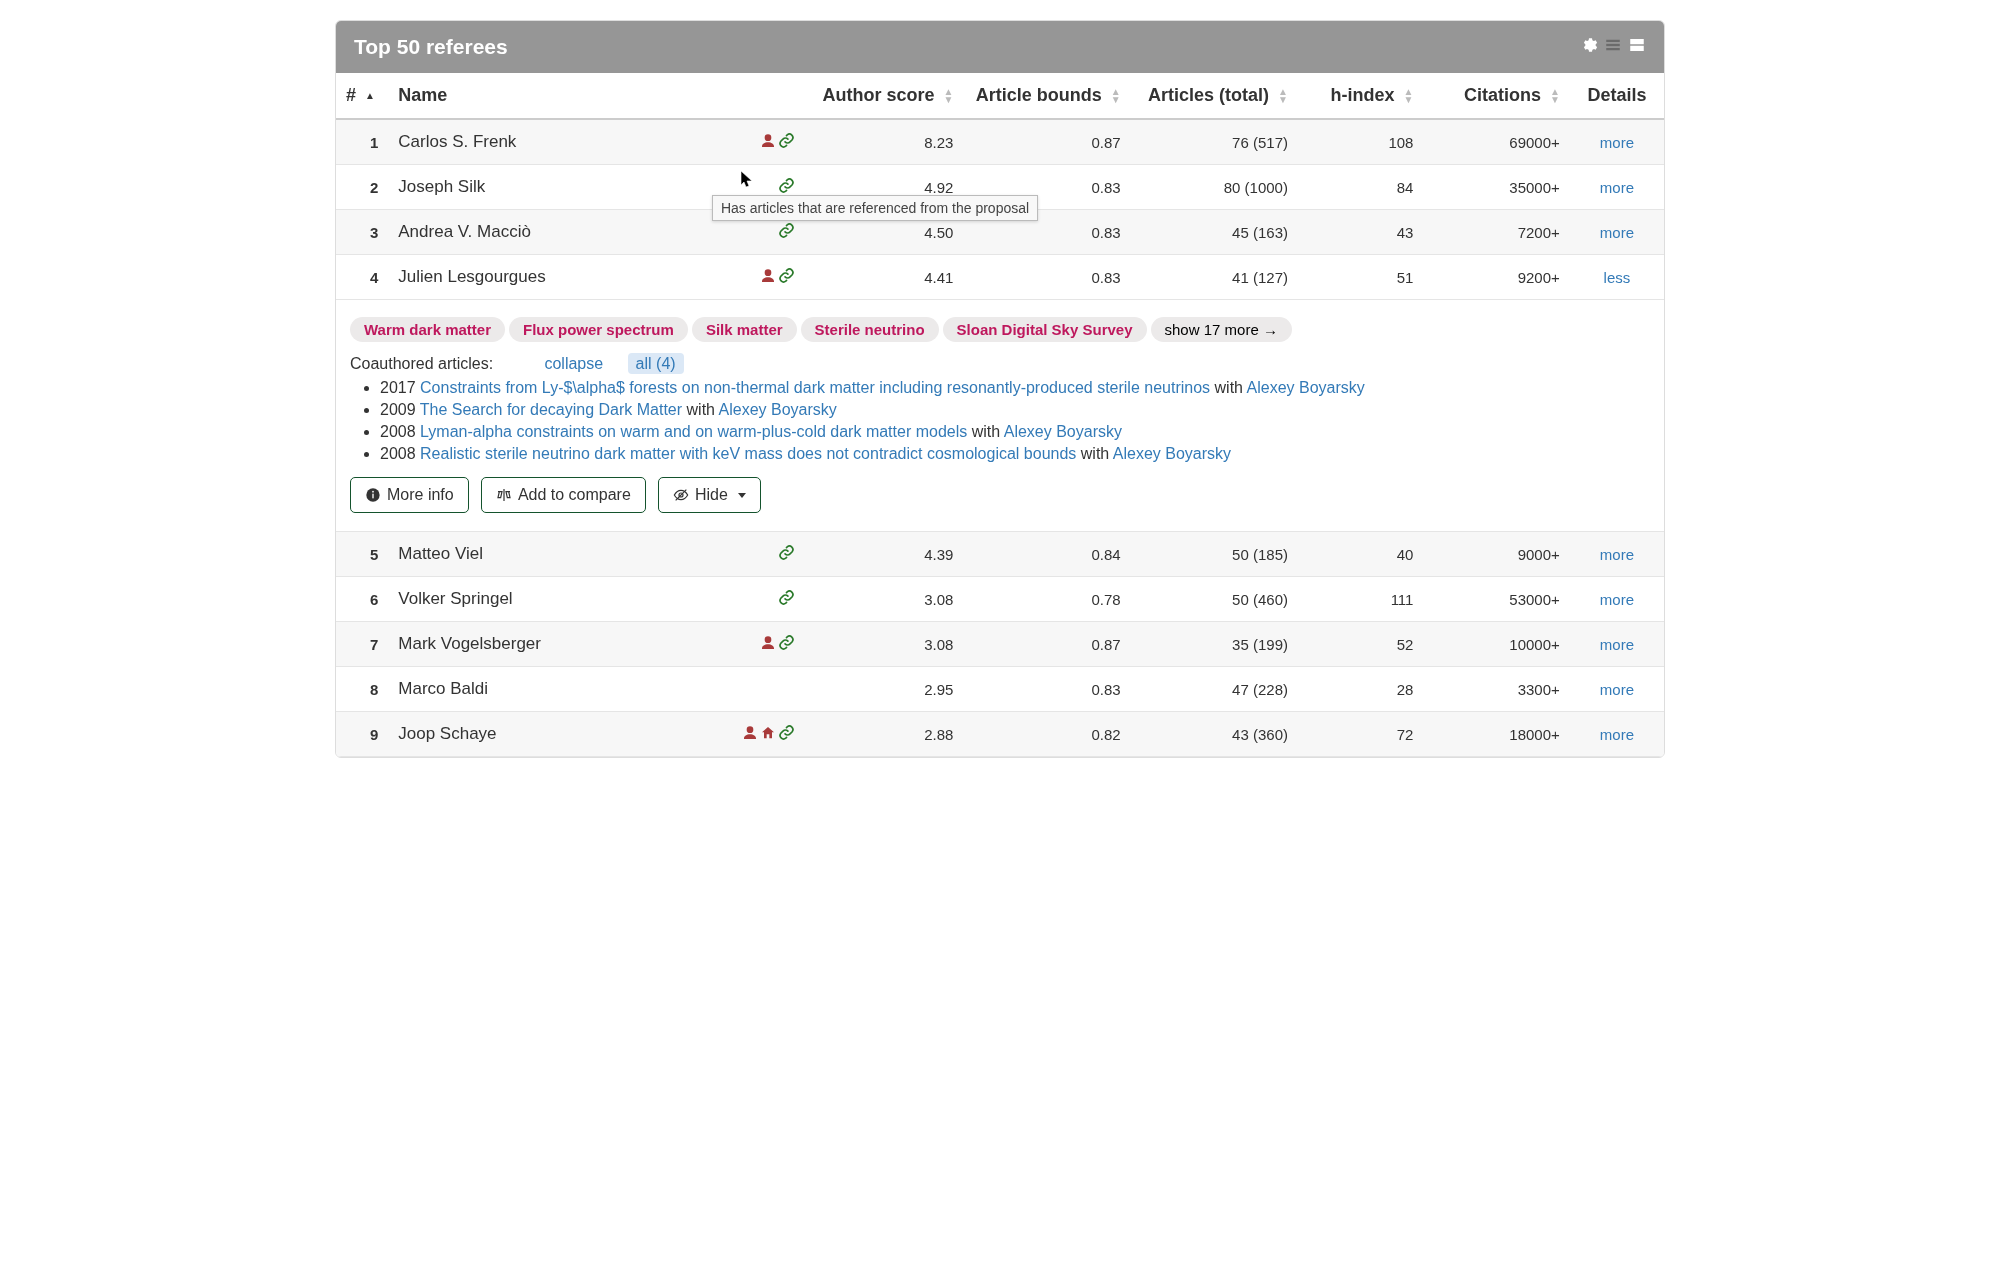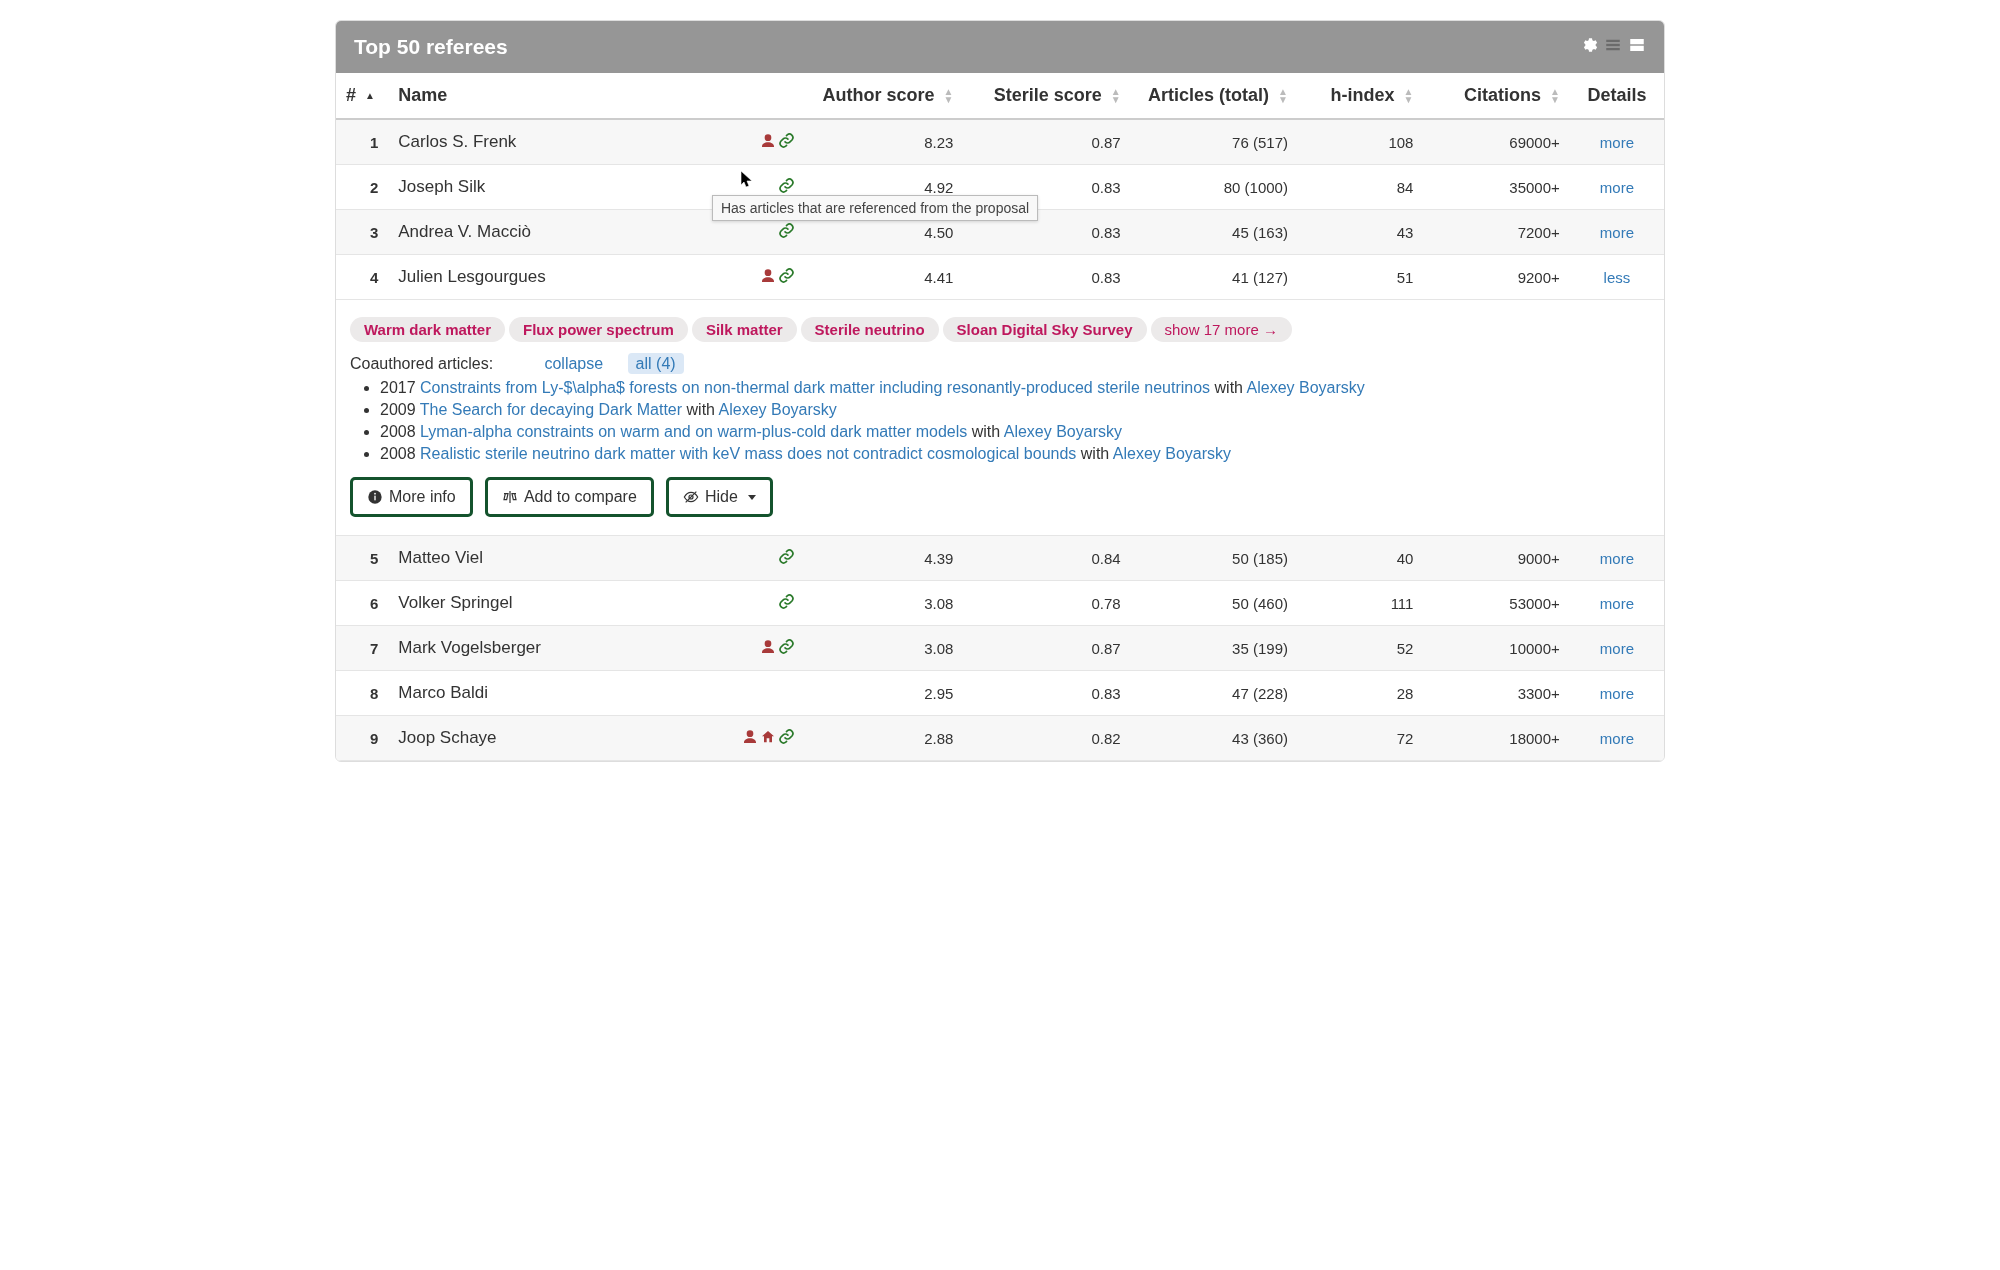"Sterile score" span { text: Sterile score -> Article bounds }
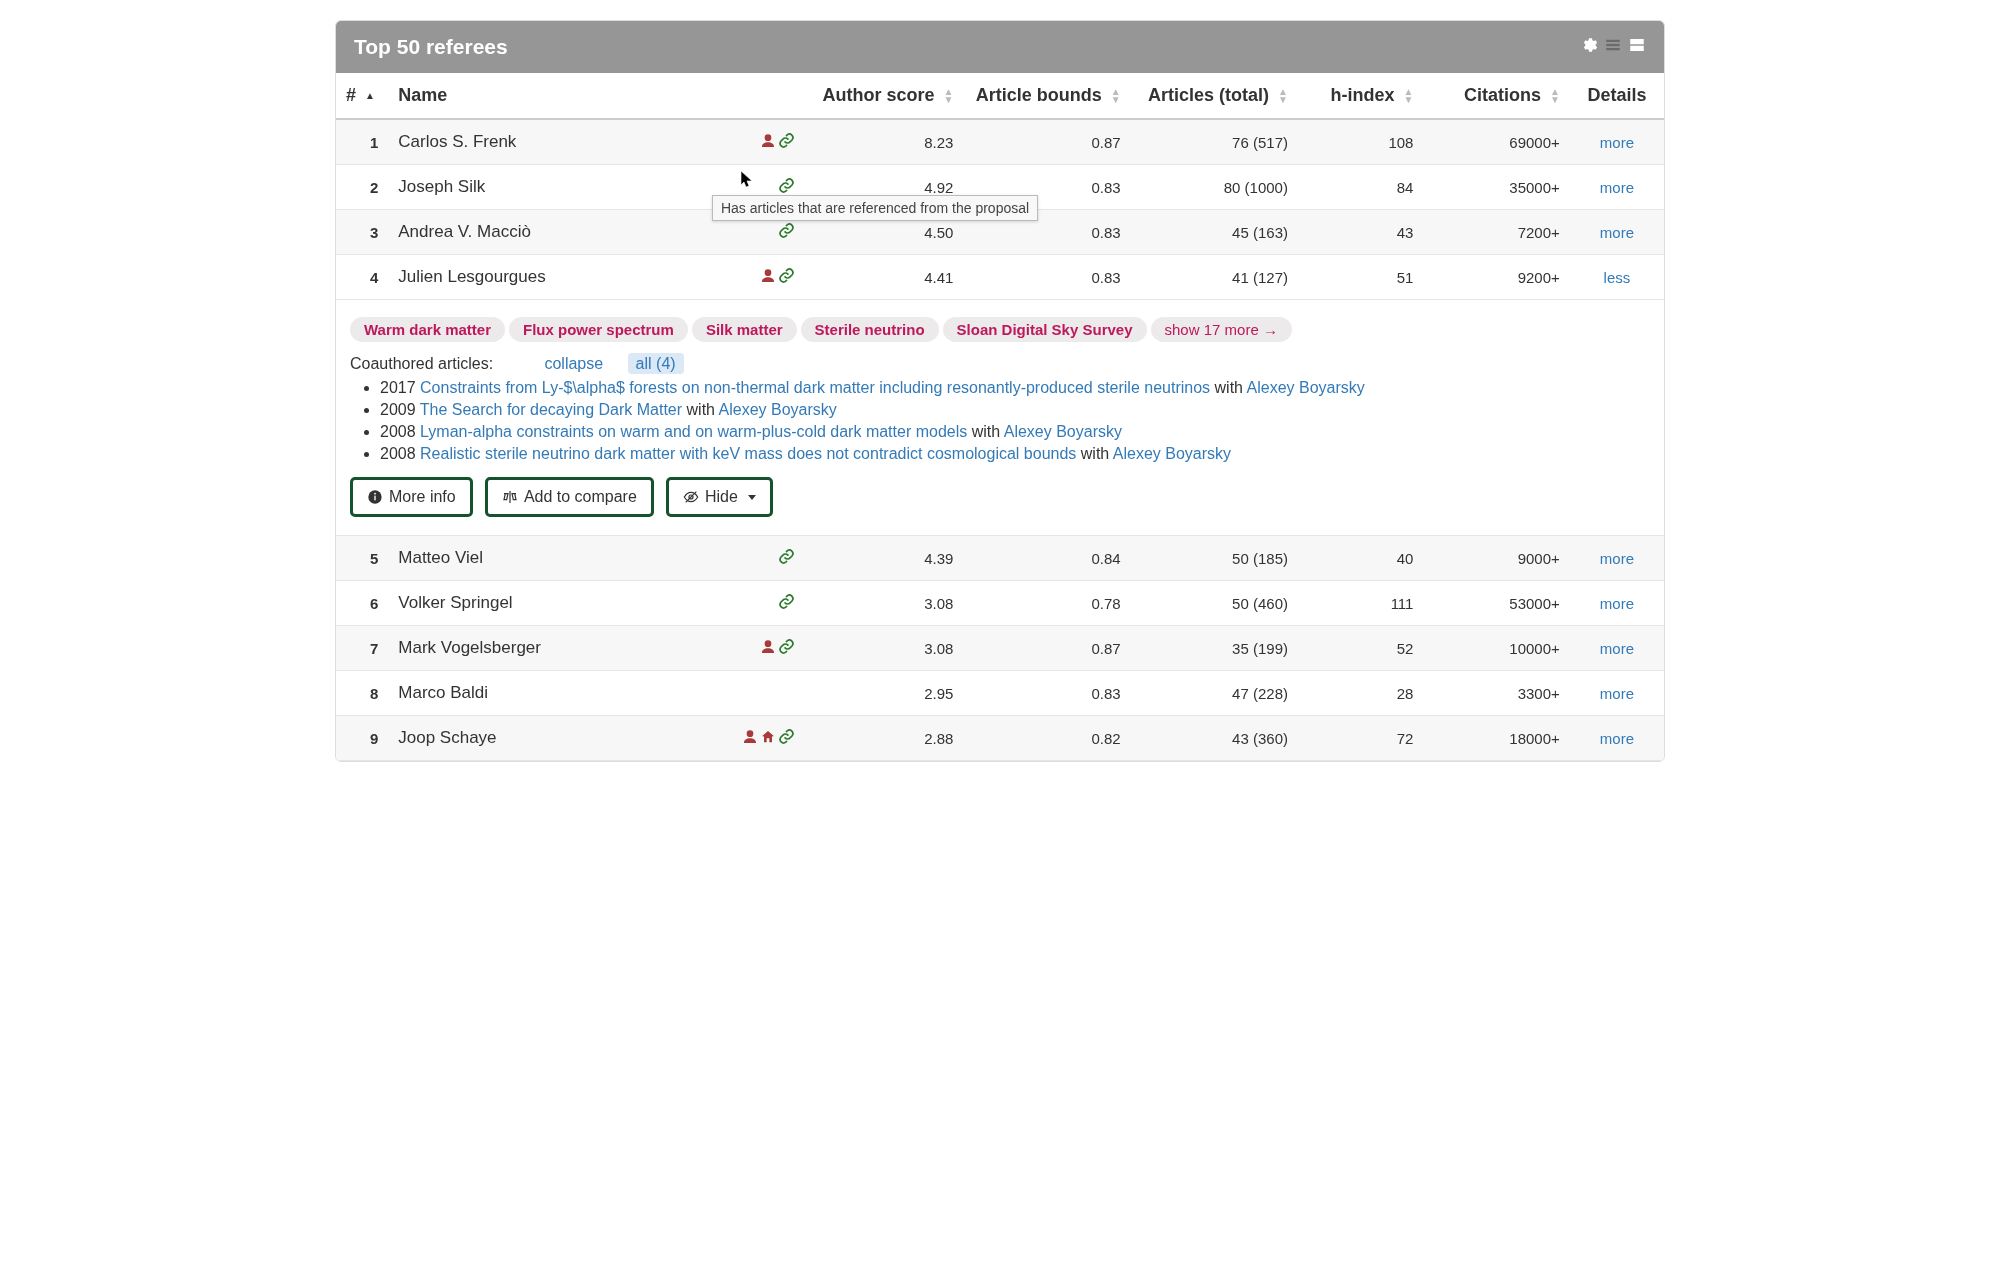"show 17 more →" .tag.more { color: #be185d -> #000000 }
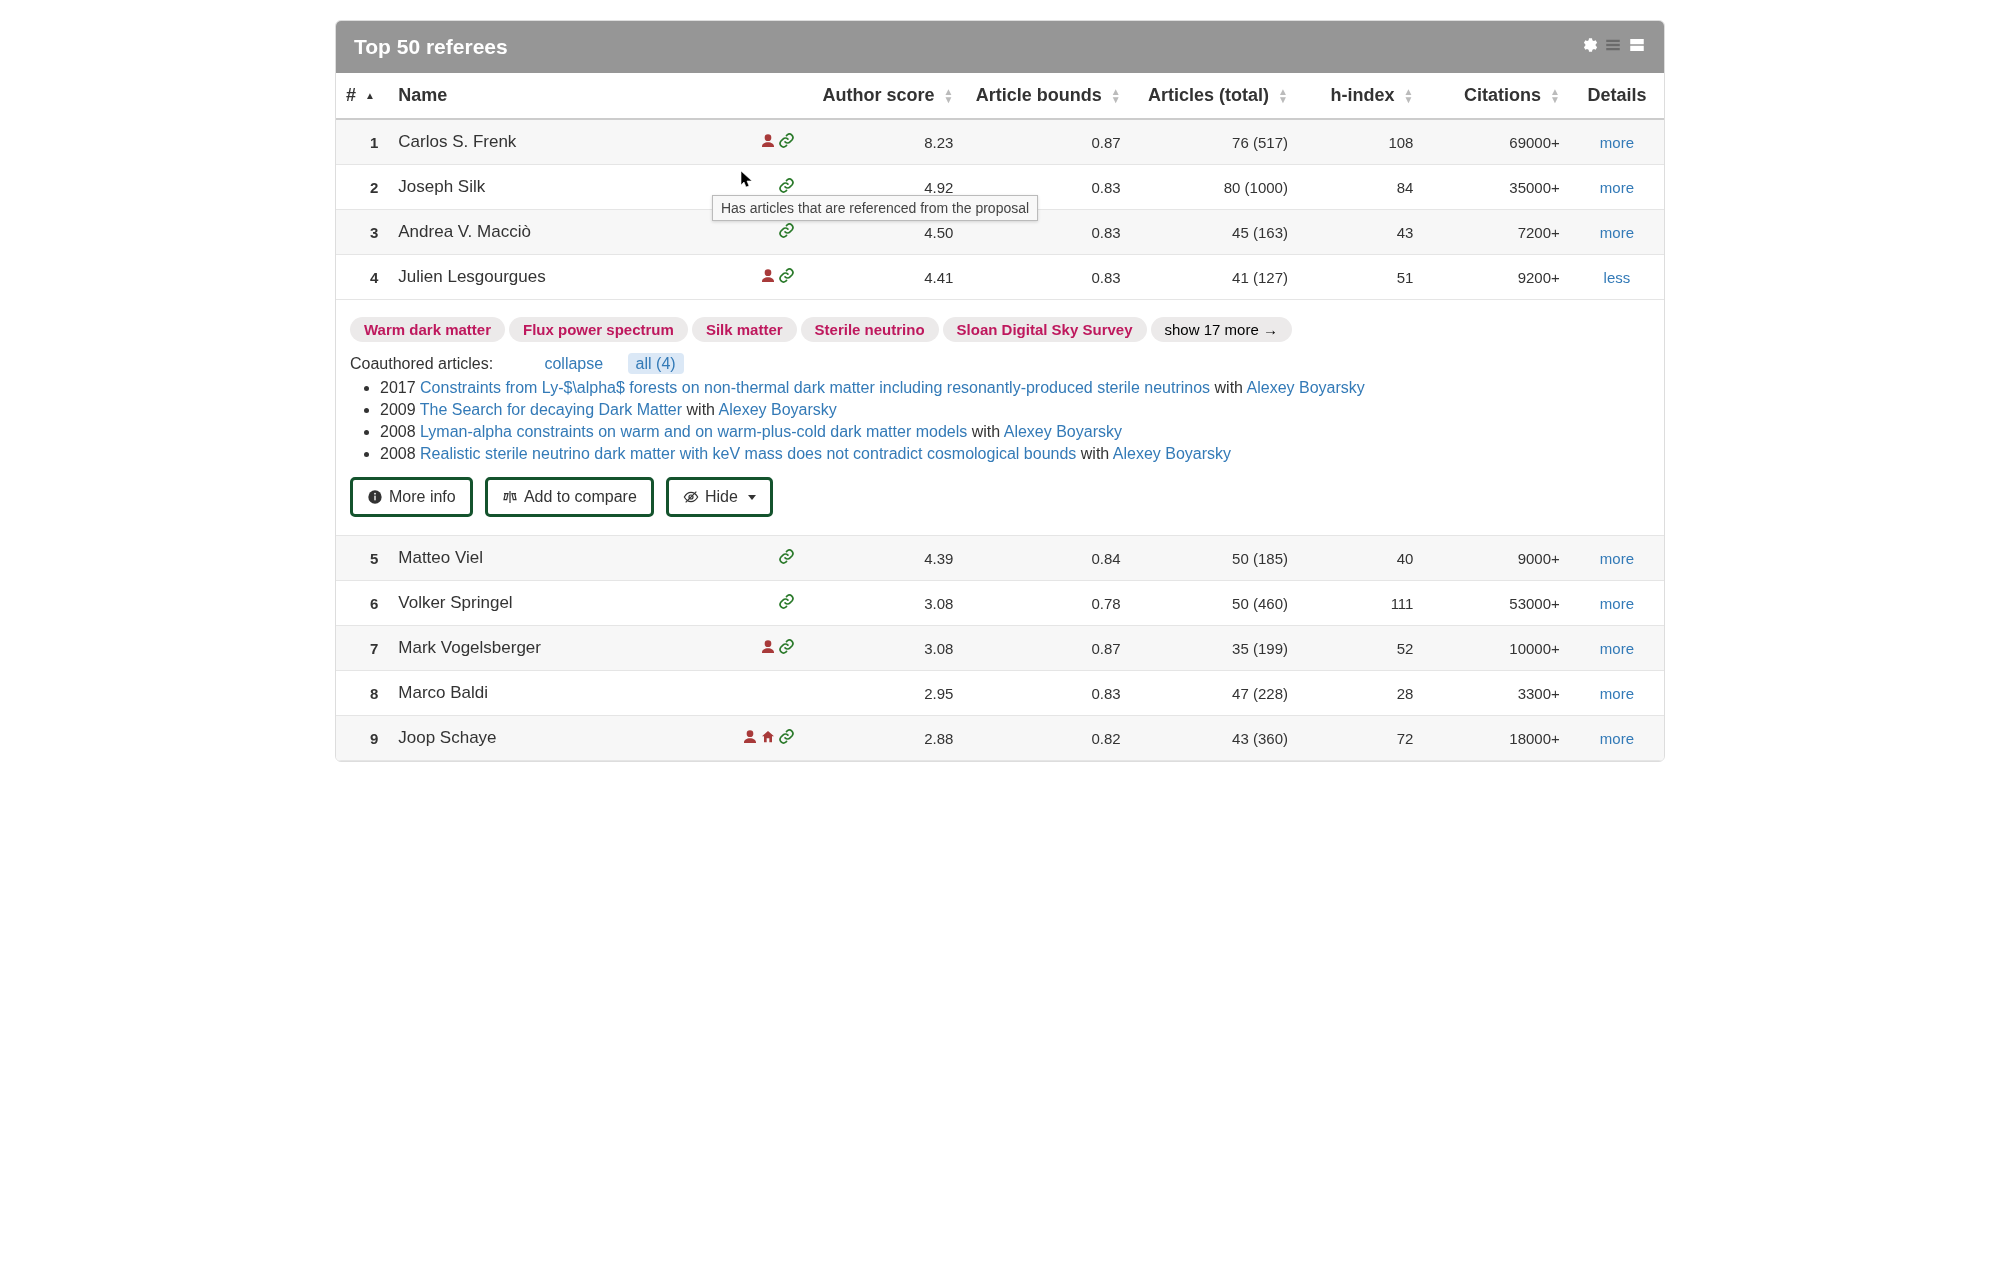"More info" .btn { border: 3px solid #14532d -> 1px solid #14532d }
